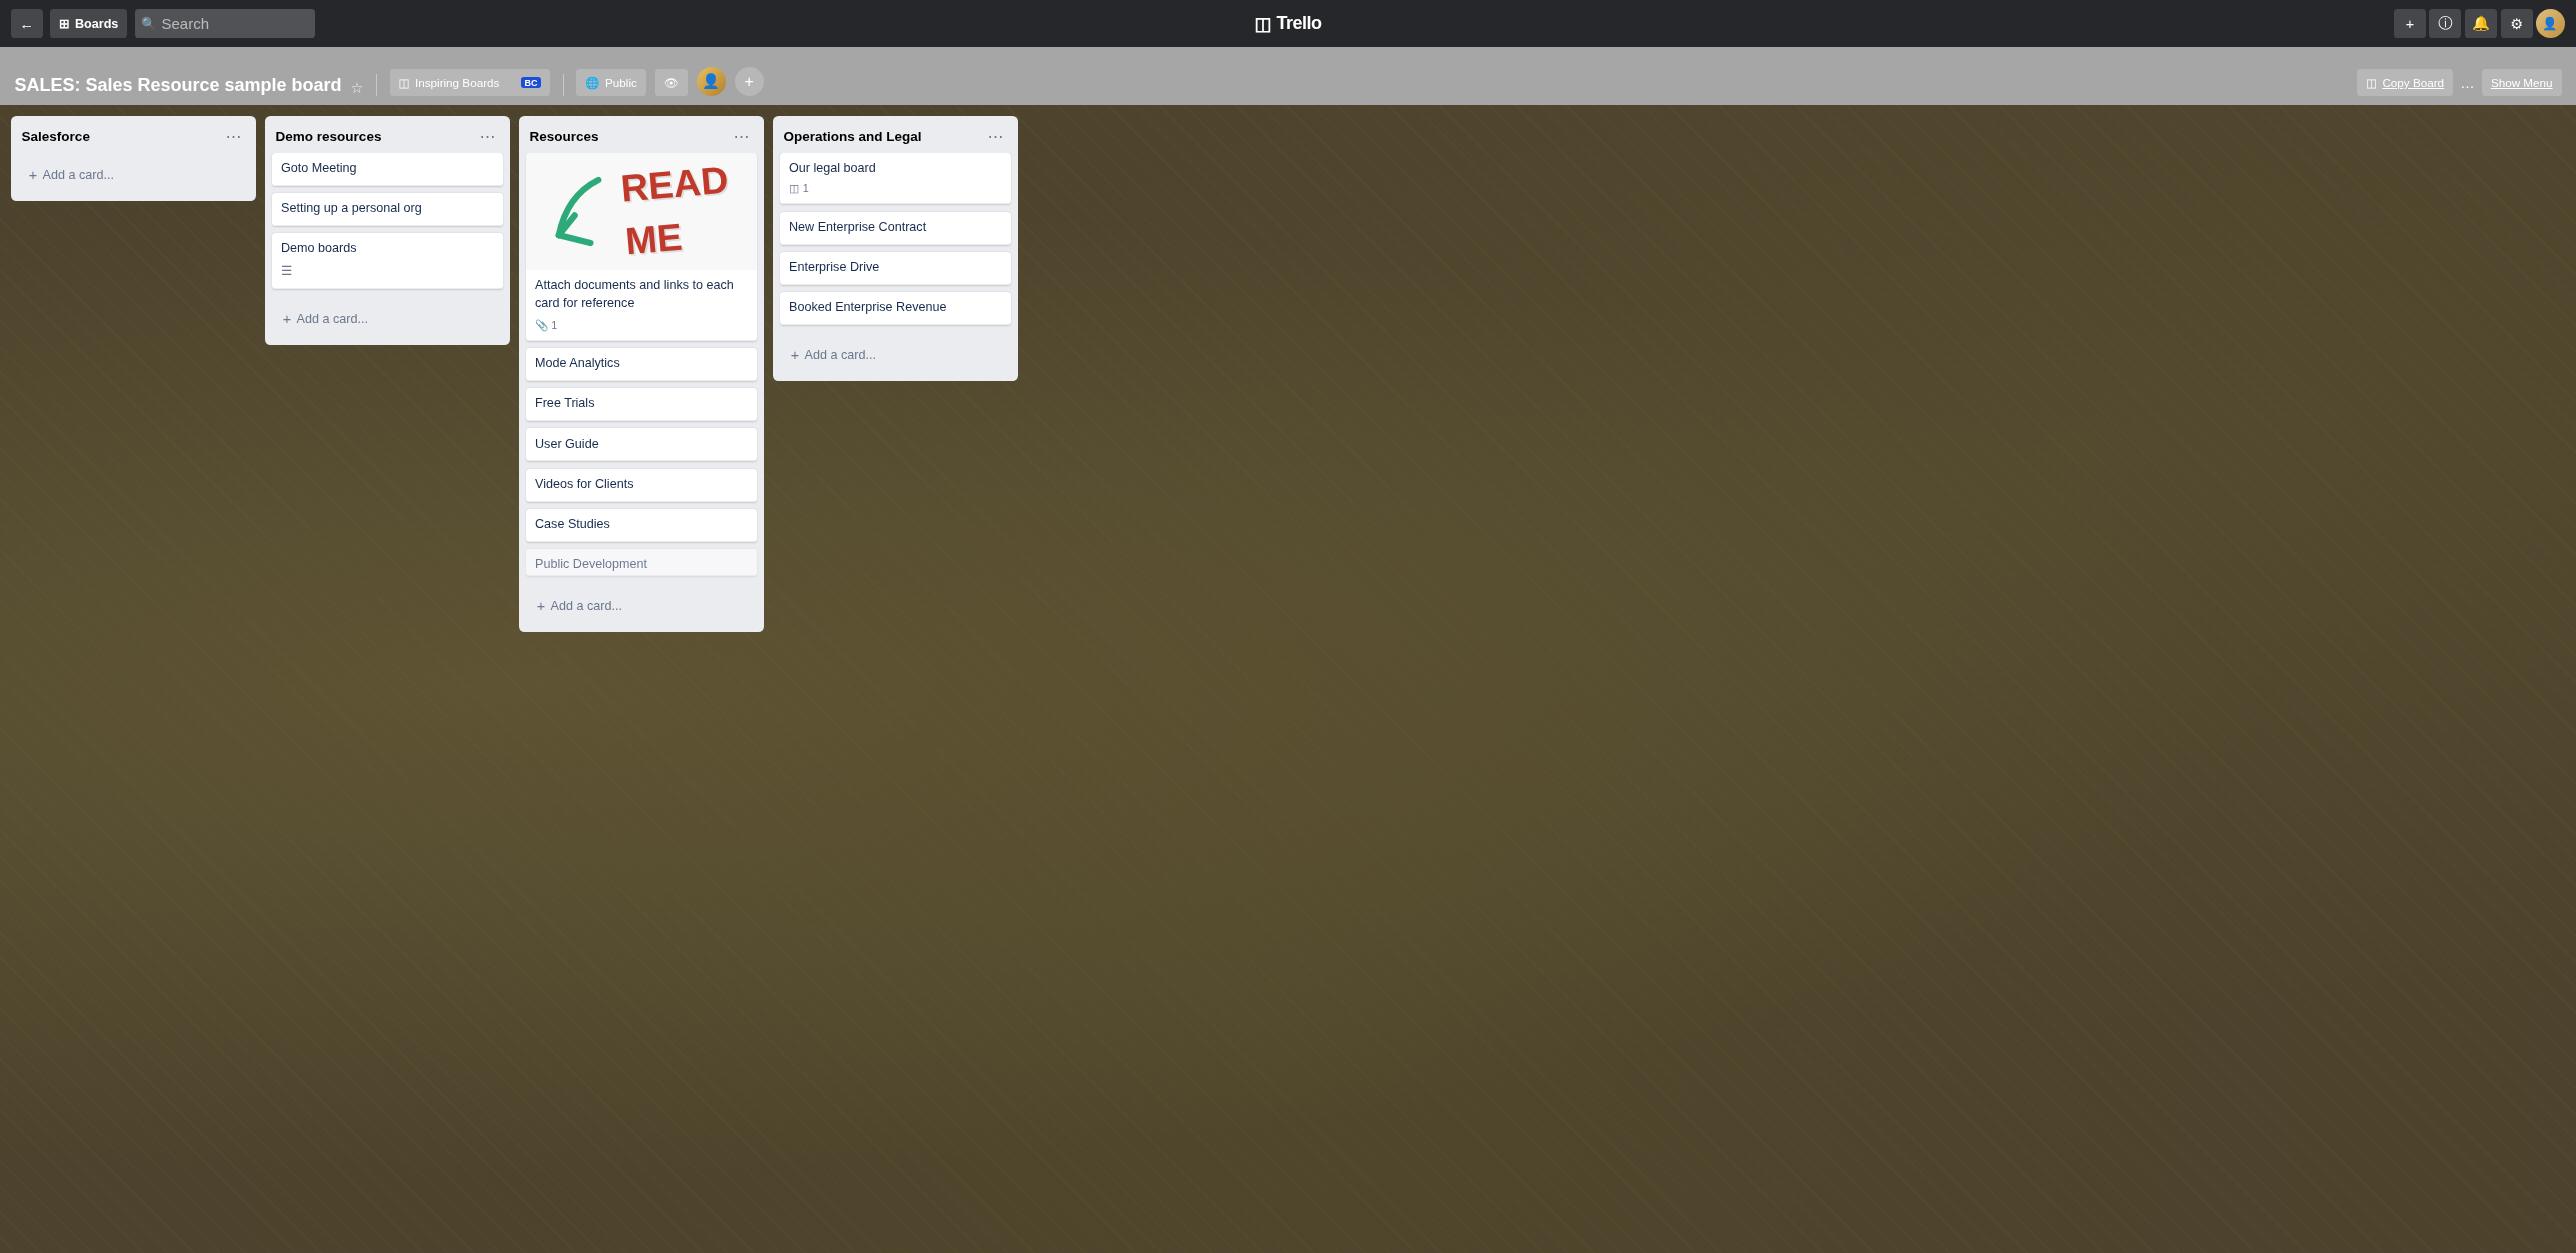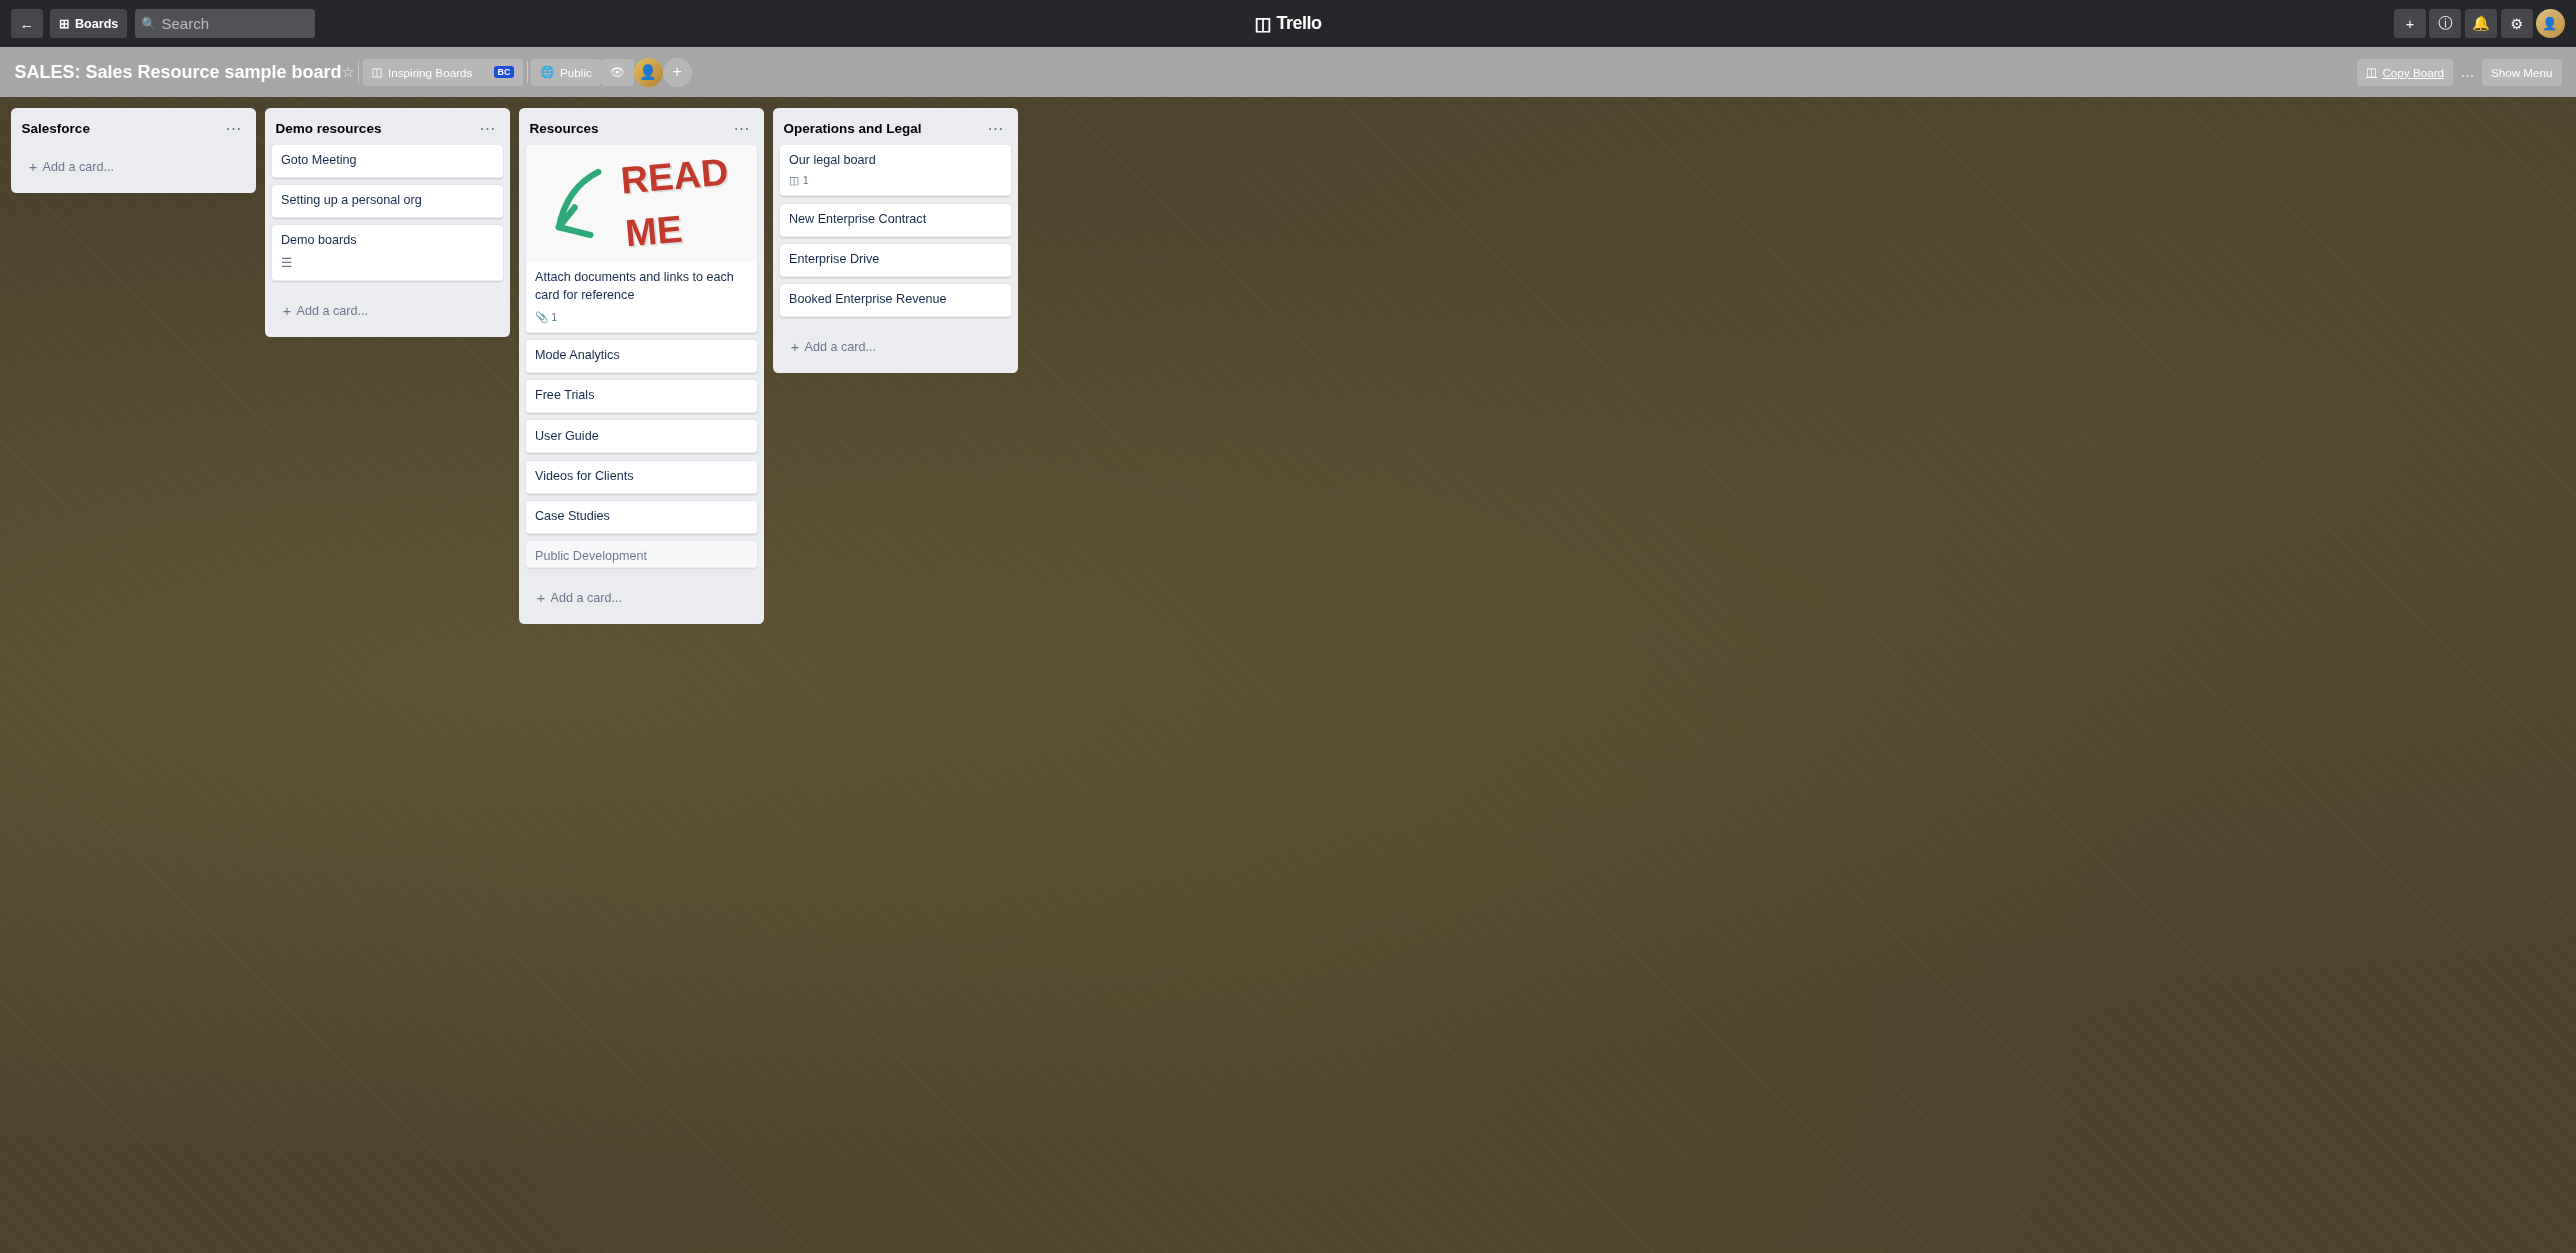"SALES: Sales Resource sample board" .board-header { align-items: center -> flex-end; gap: none -> 9px; height: 50px -> 58px }
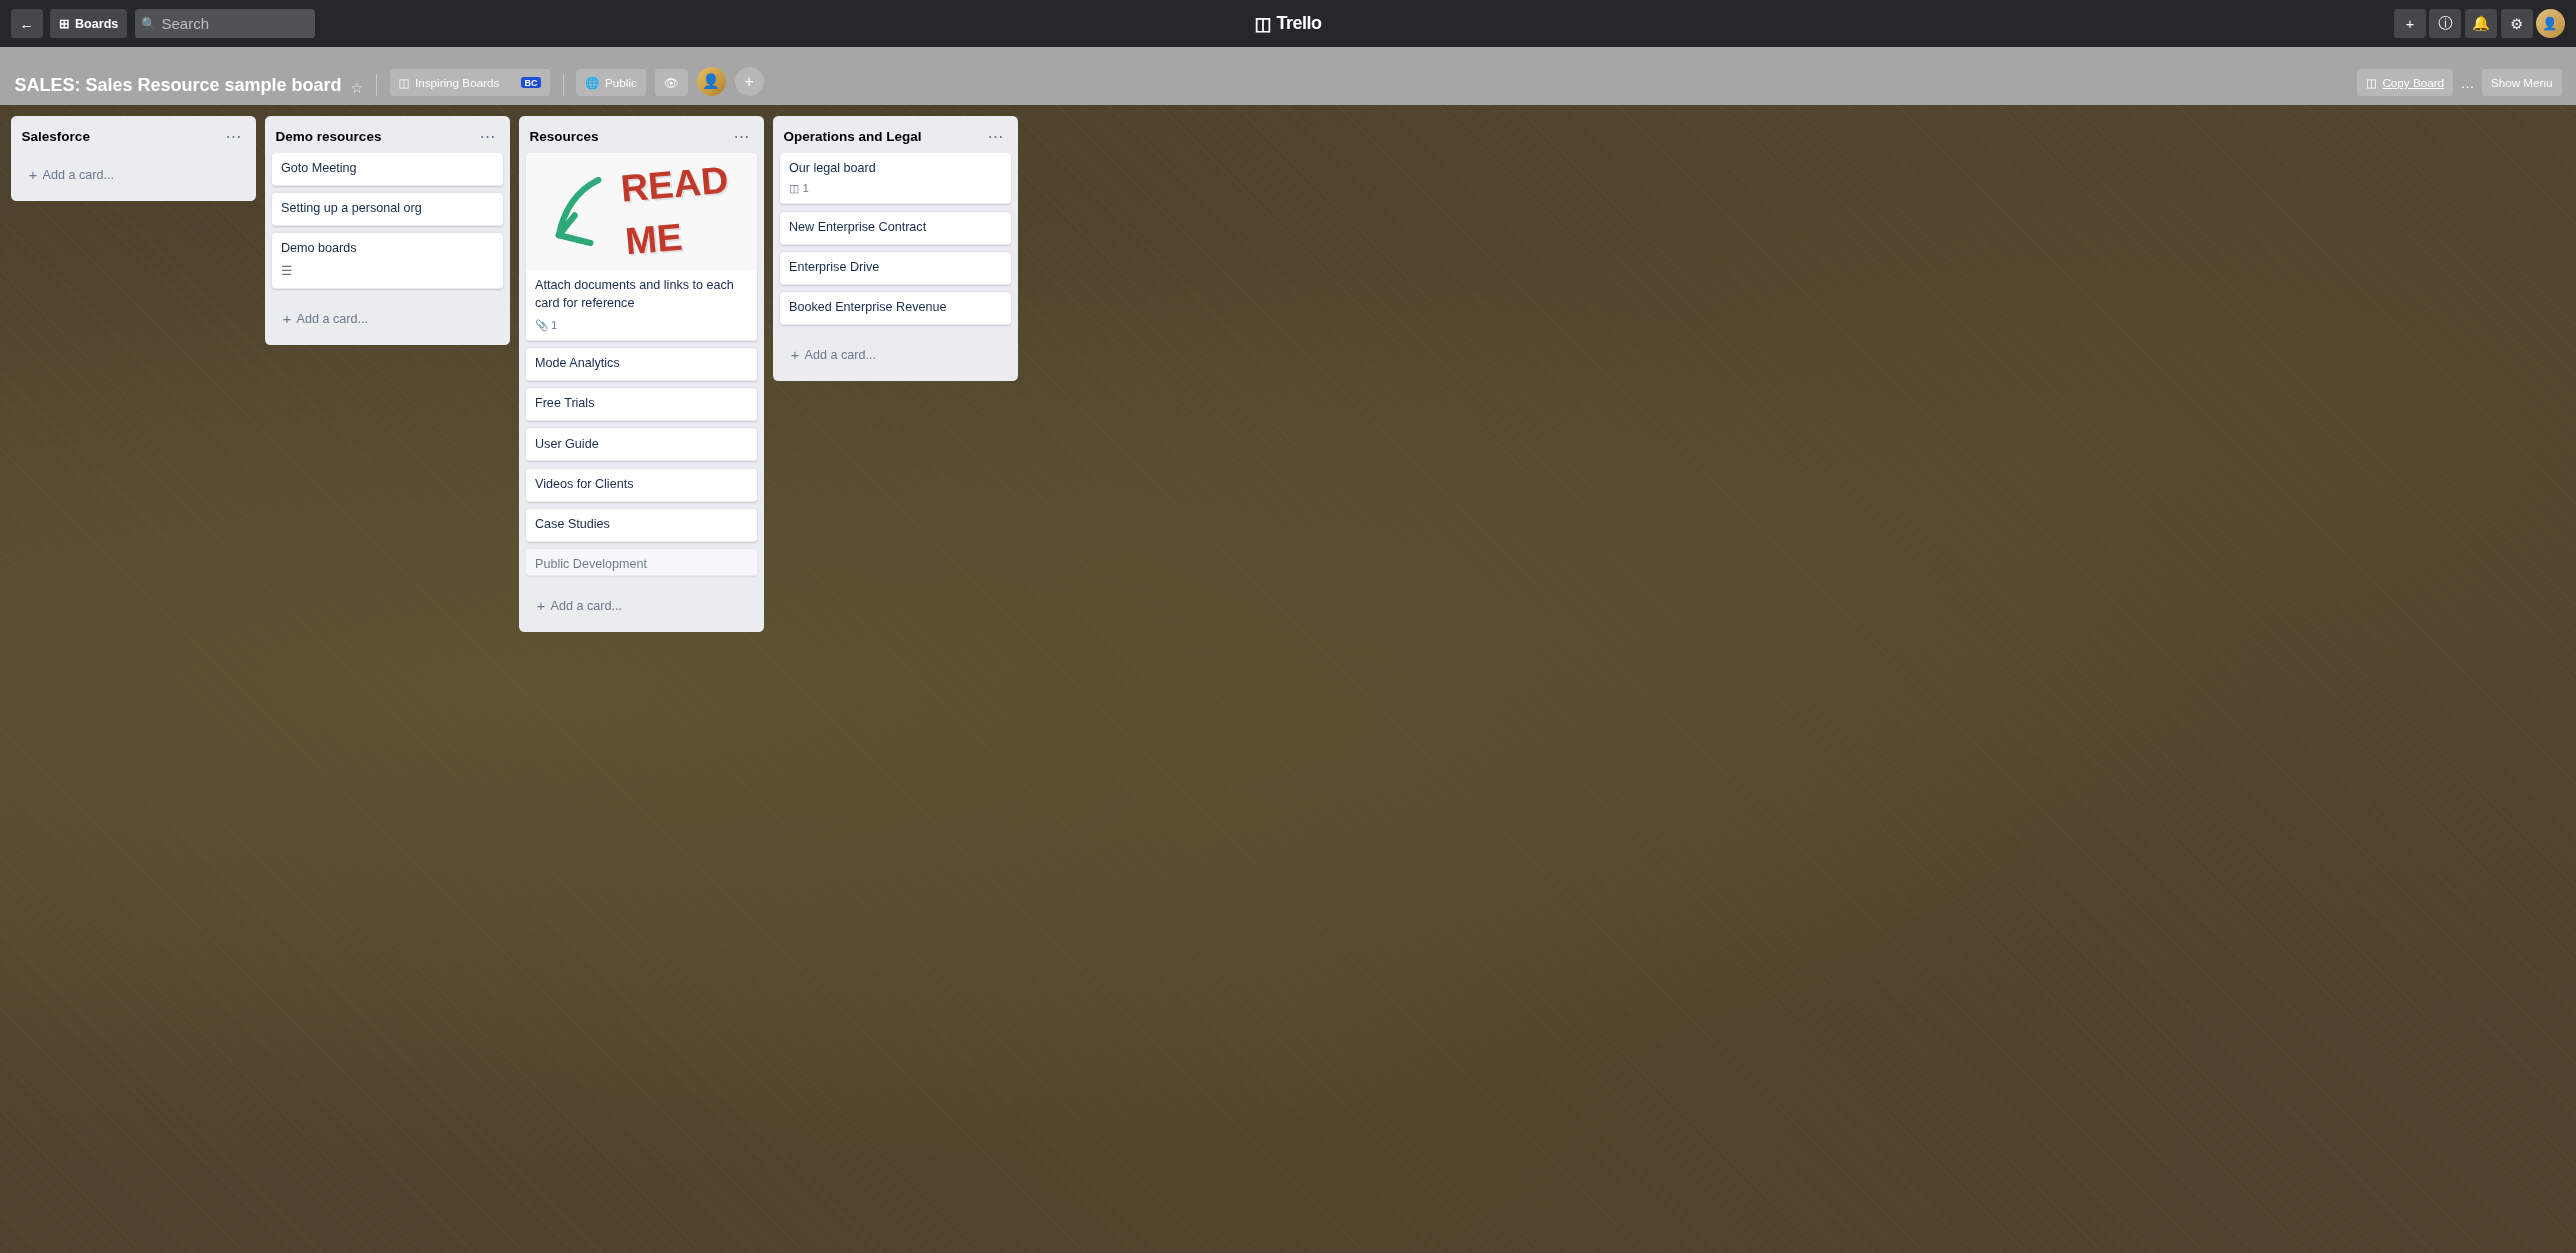"Show Menu" .show-menu-btn { text-decoration: none -> underline }
